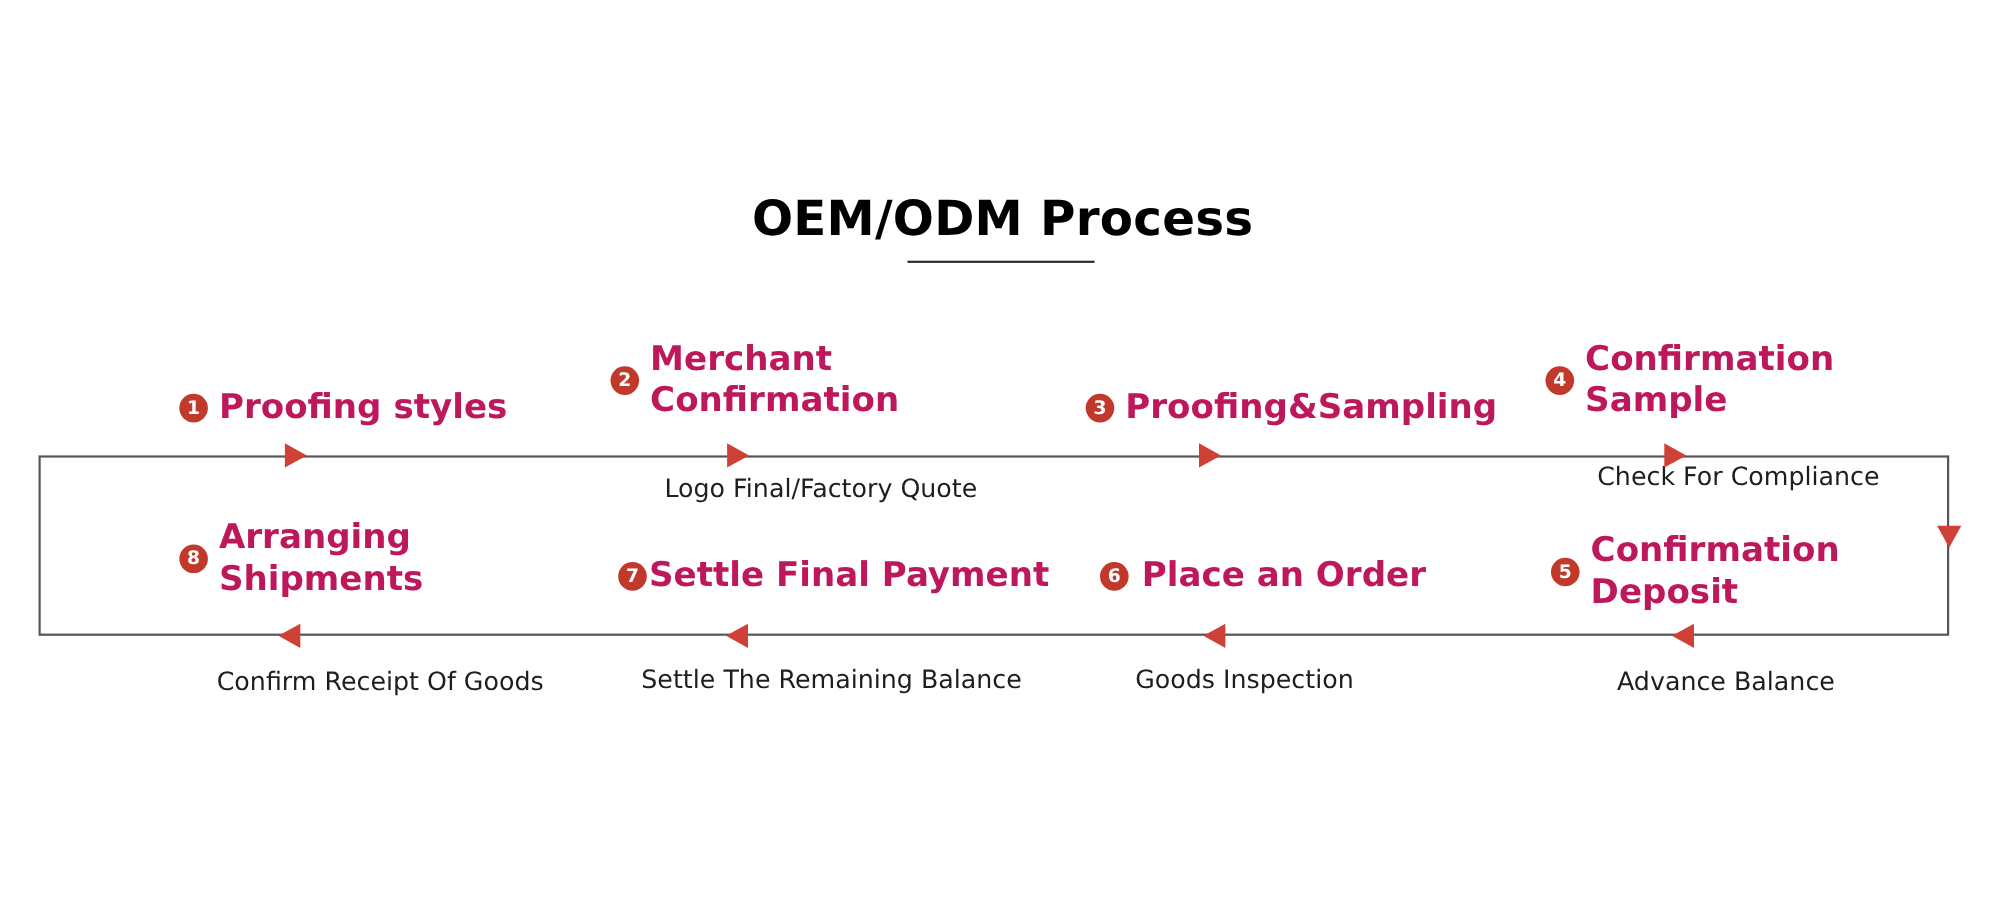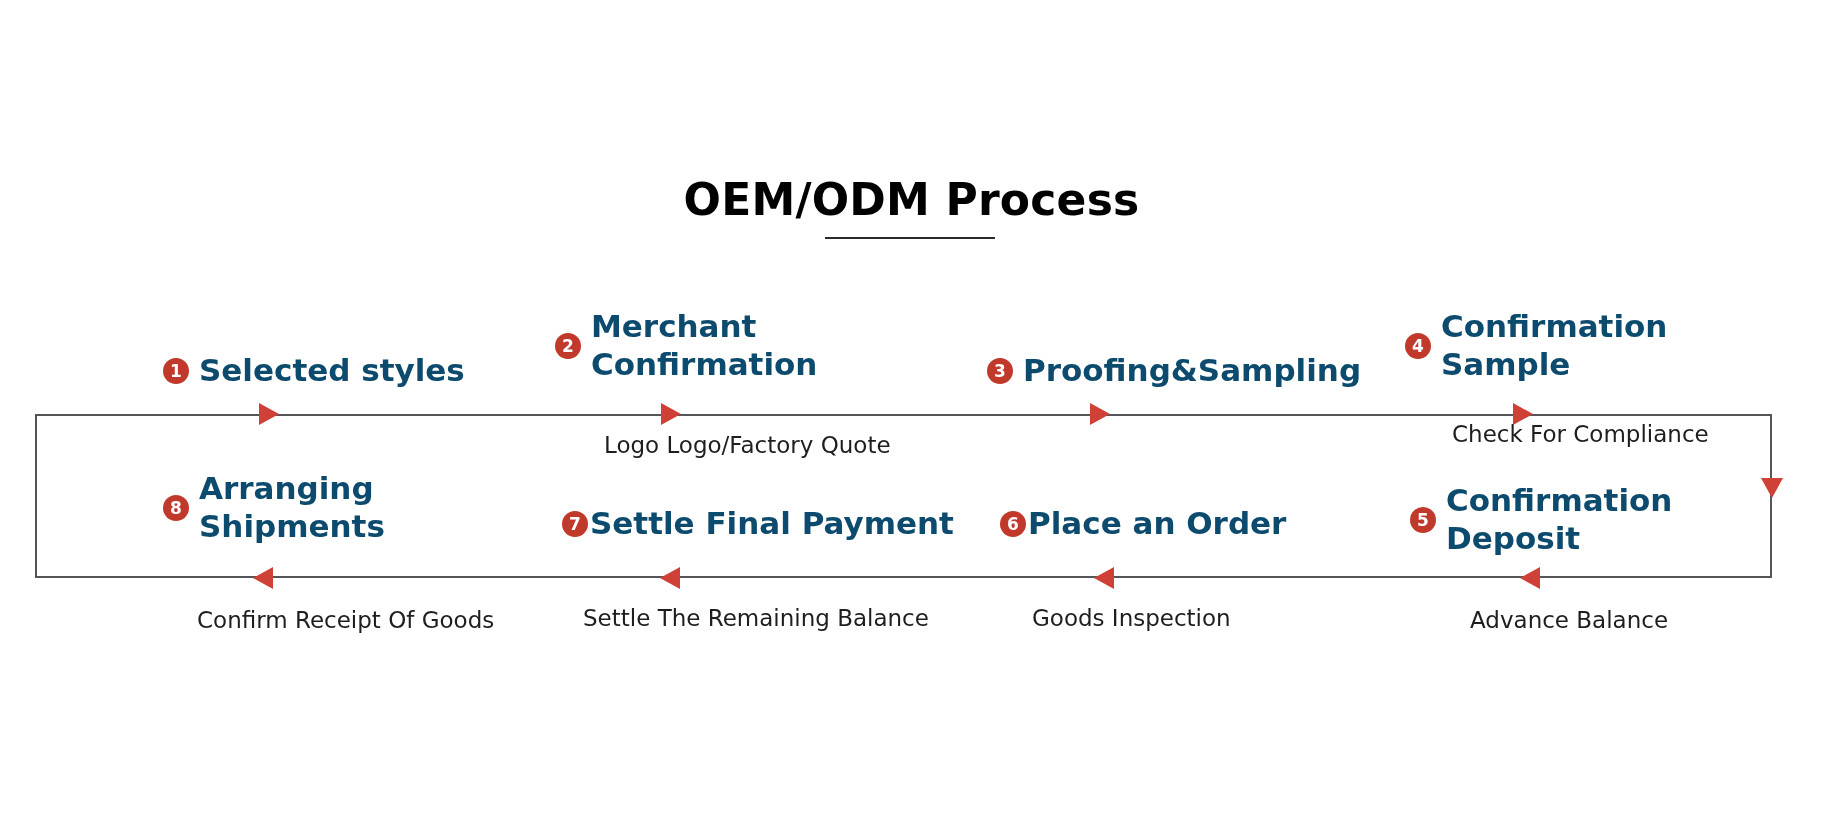"Merchant Confirmation" .step-title { color: #0c4a6e -> #be185d }
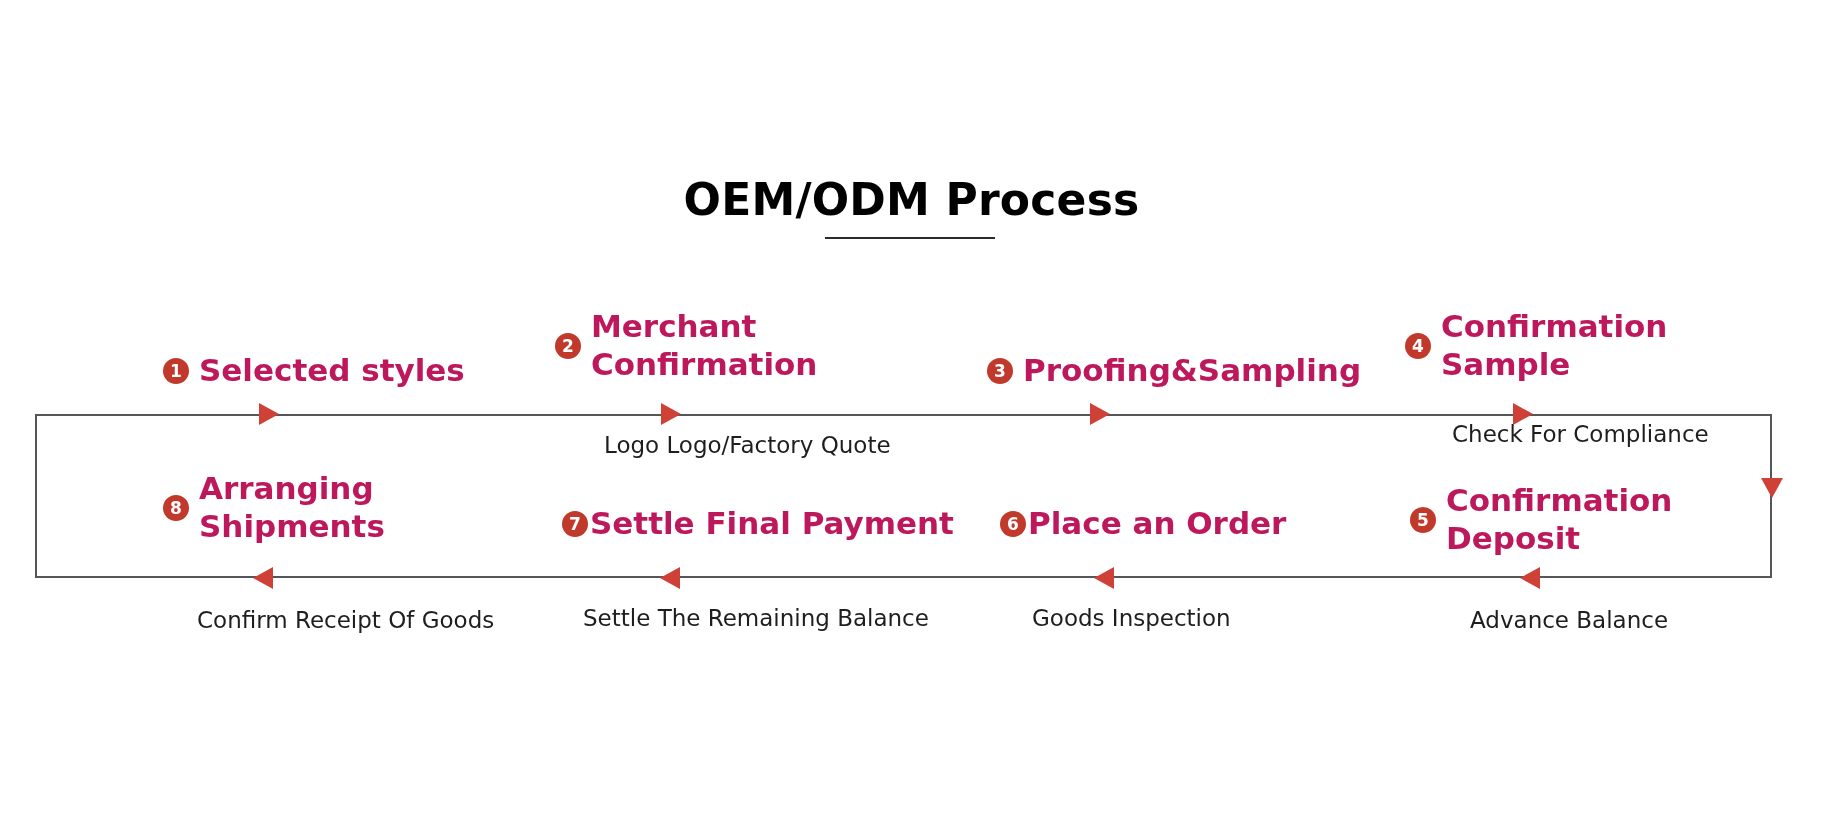"Selected styles" span.step-title { text: Selected -> Proofing }
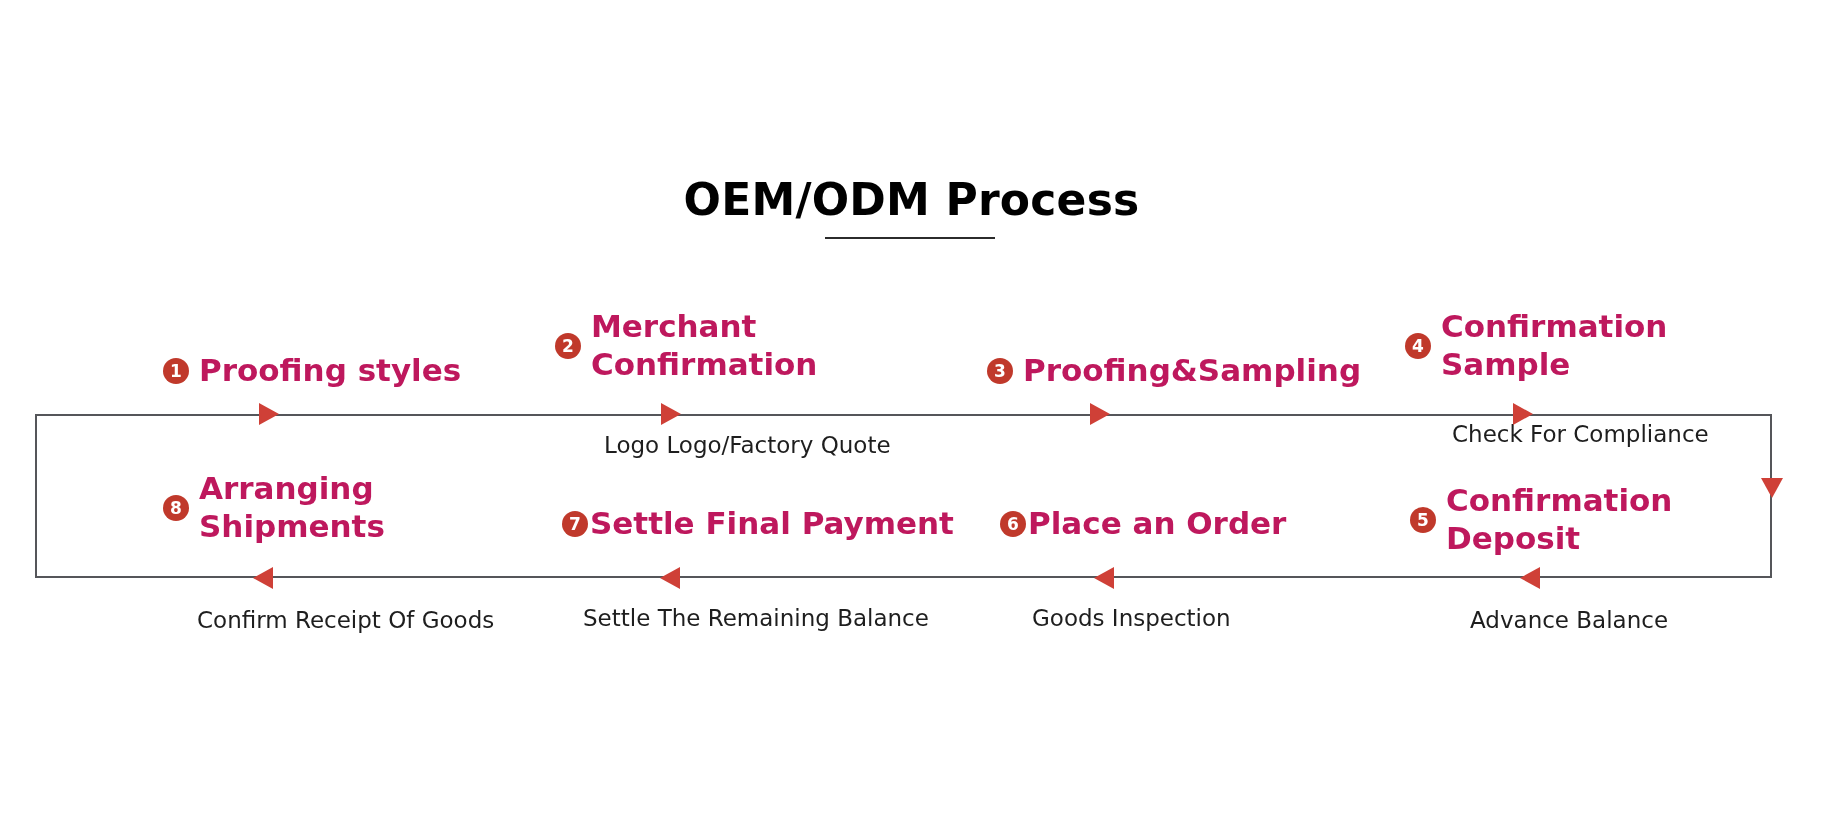"Logo Logo/Factory Quote" div.step-sub { text: Logo/Factory -> Final/Factory }
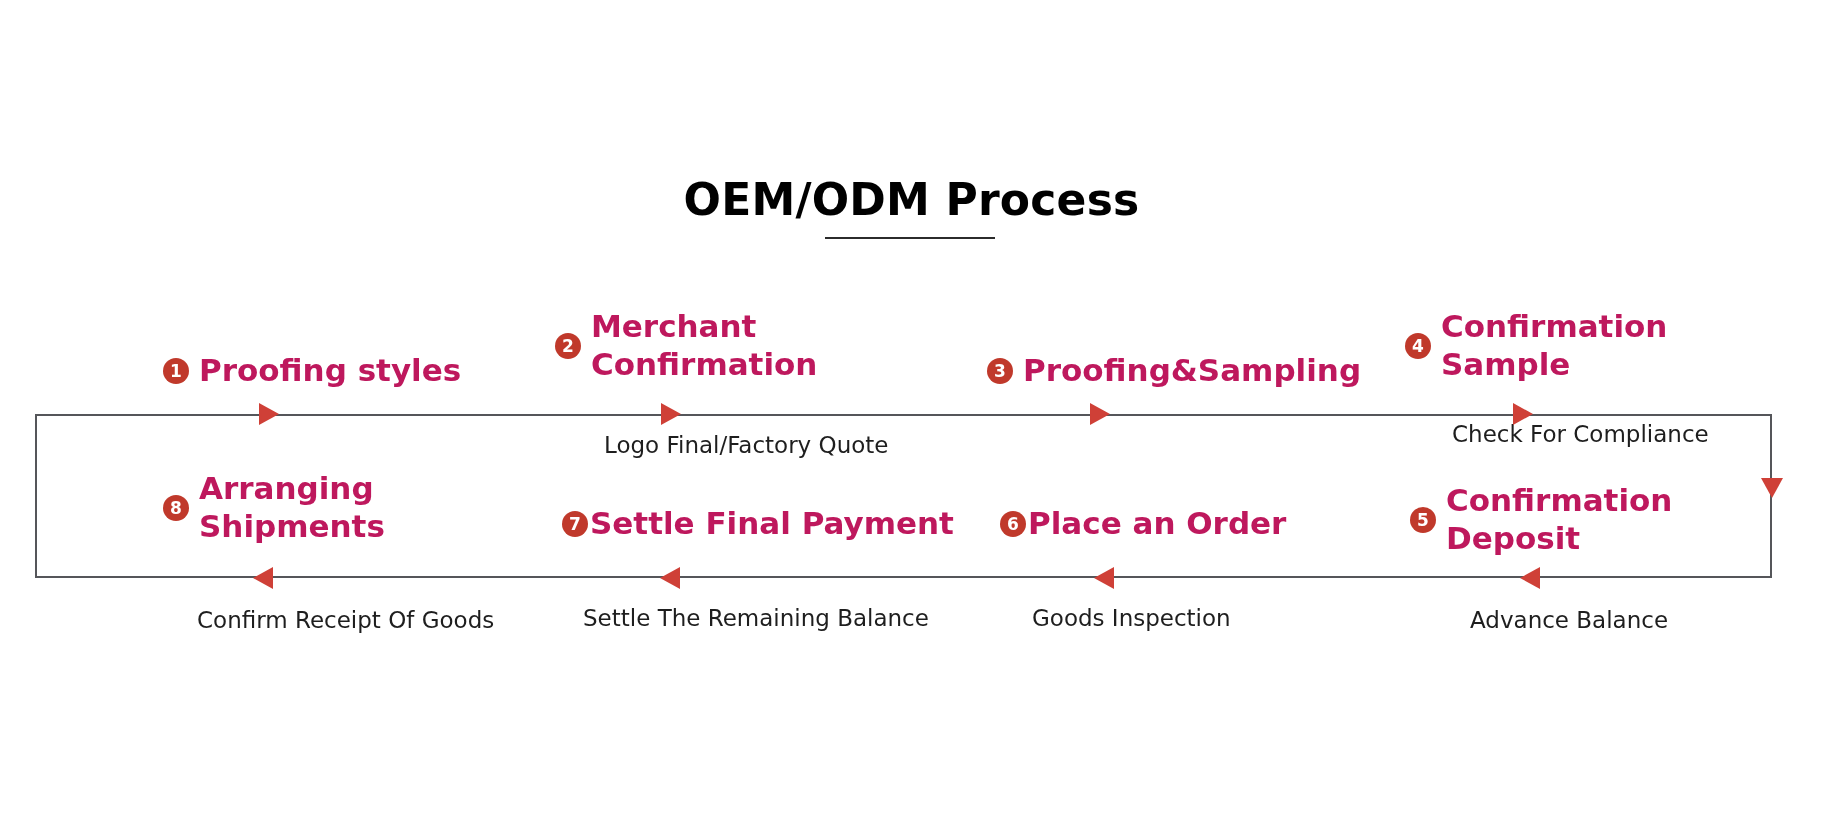"Place an Order" span.step-title { margin-left: none -> 10px }
